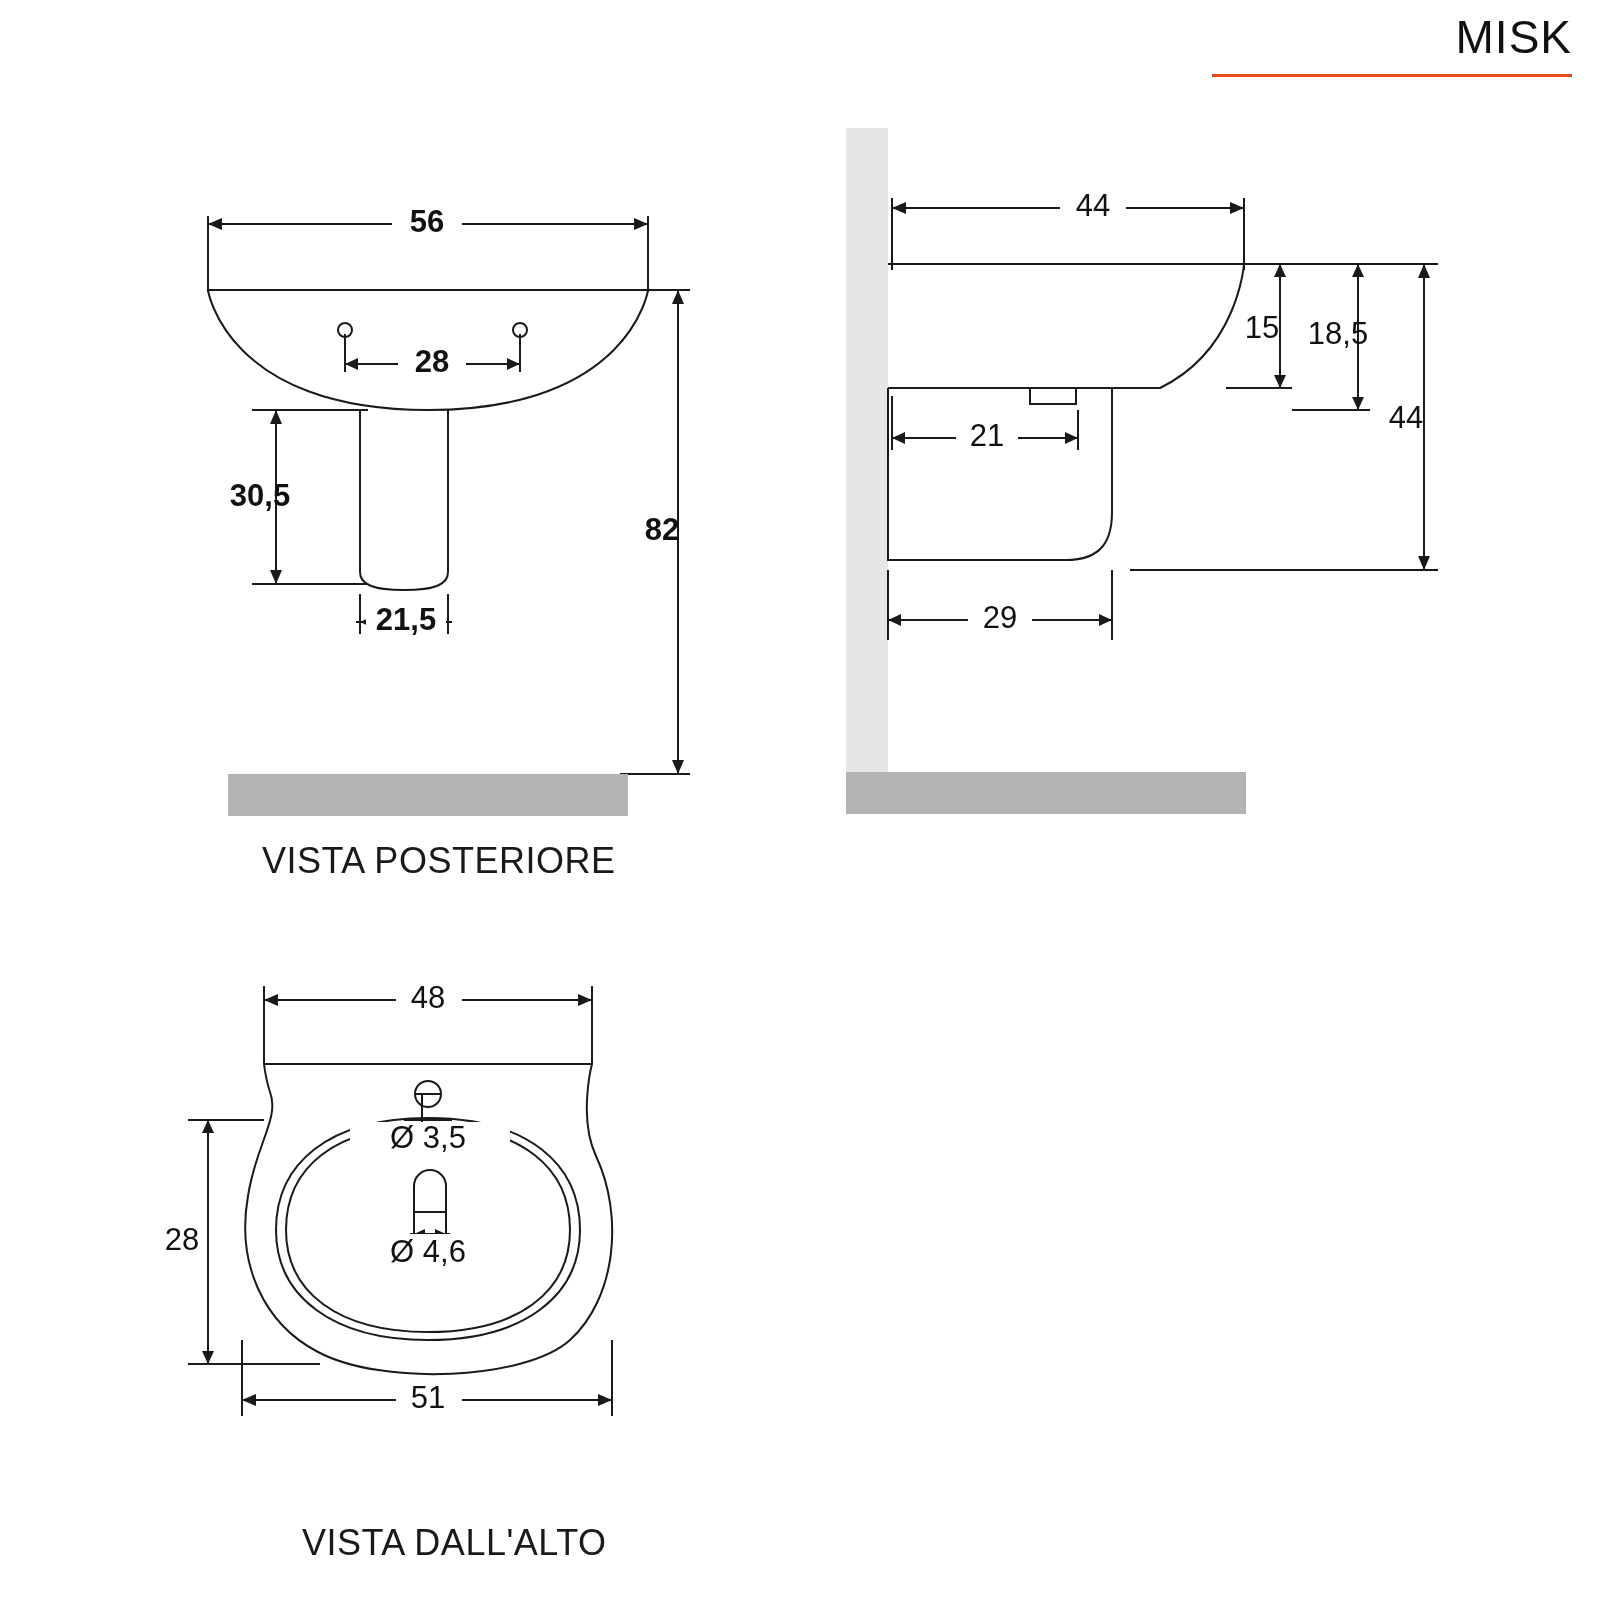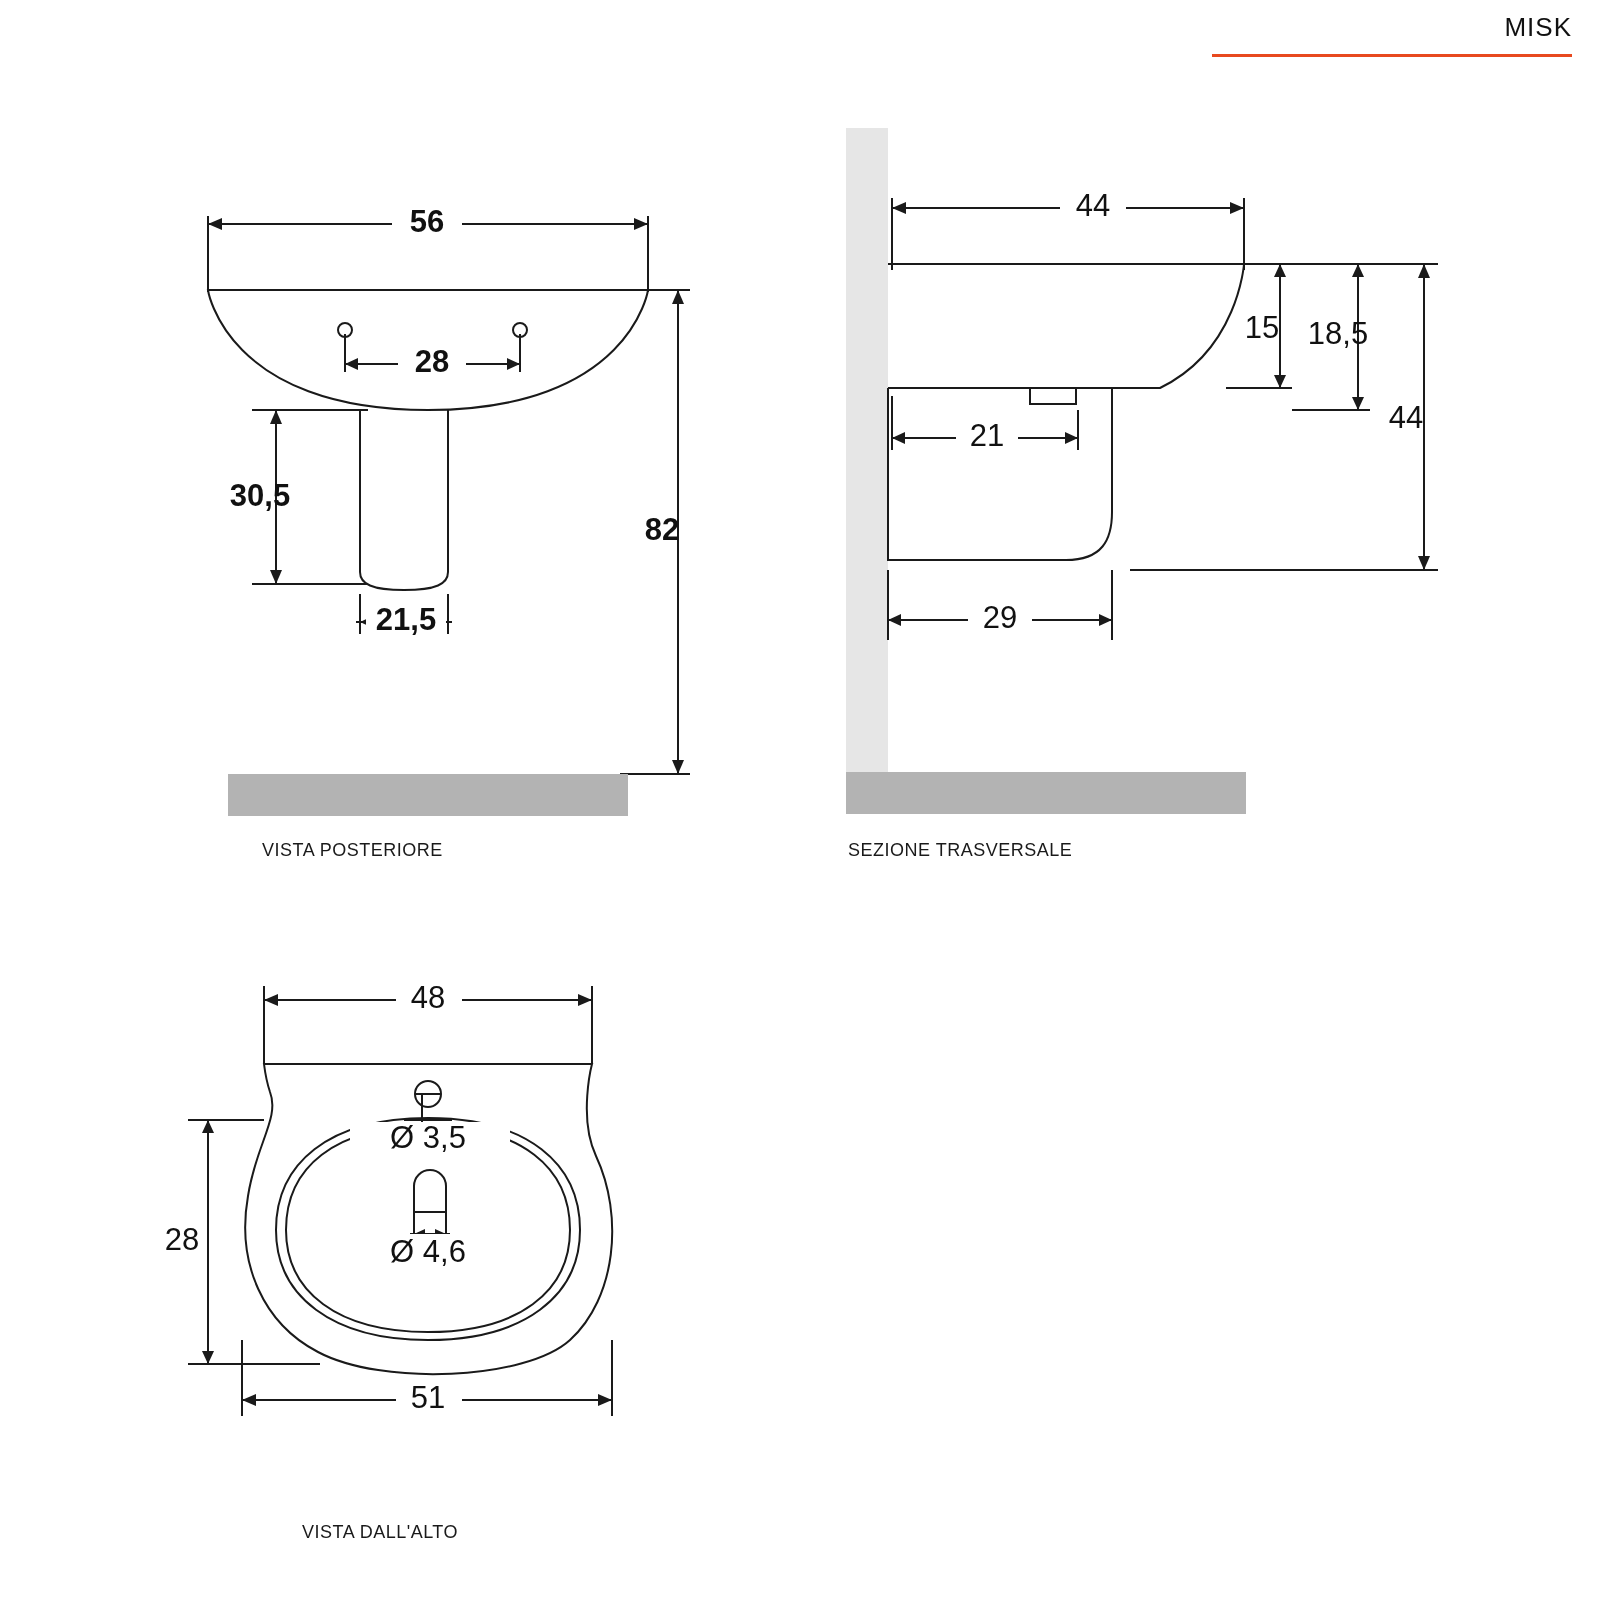"MISK" .brand-title { font-size: 26px -> 46px }
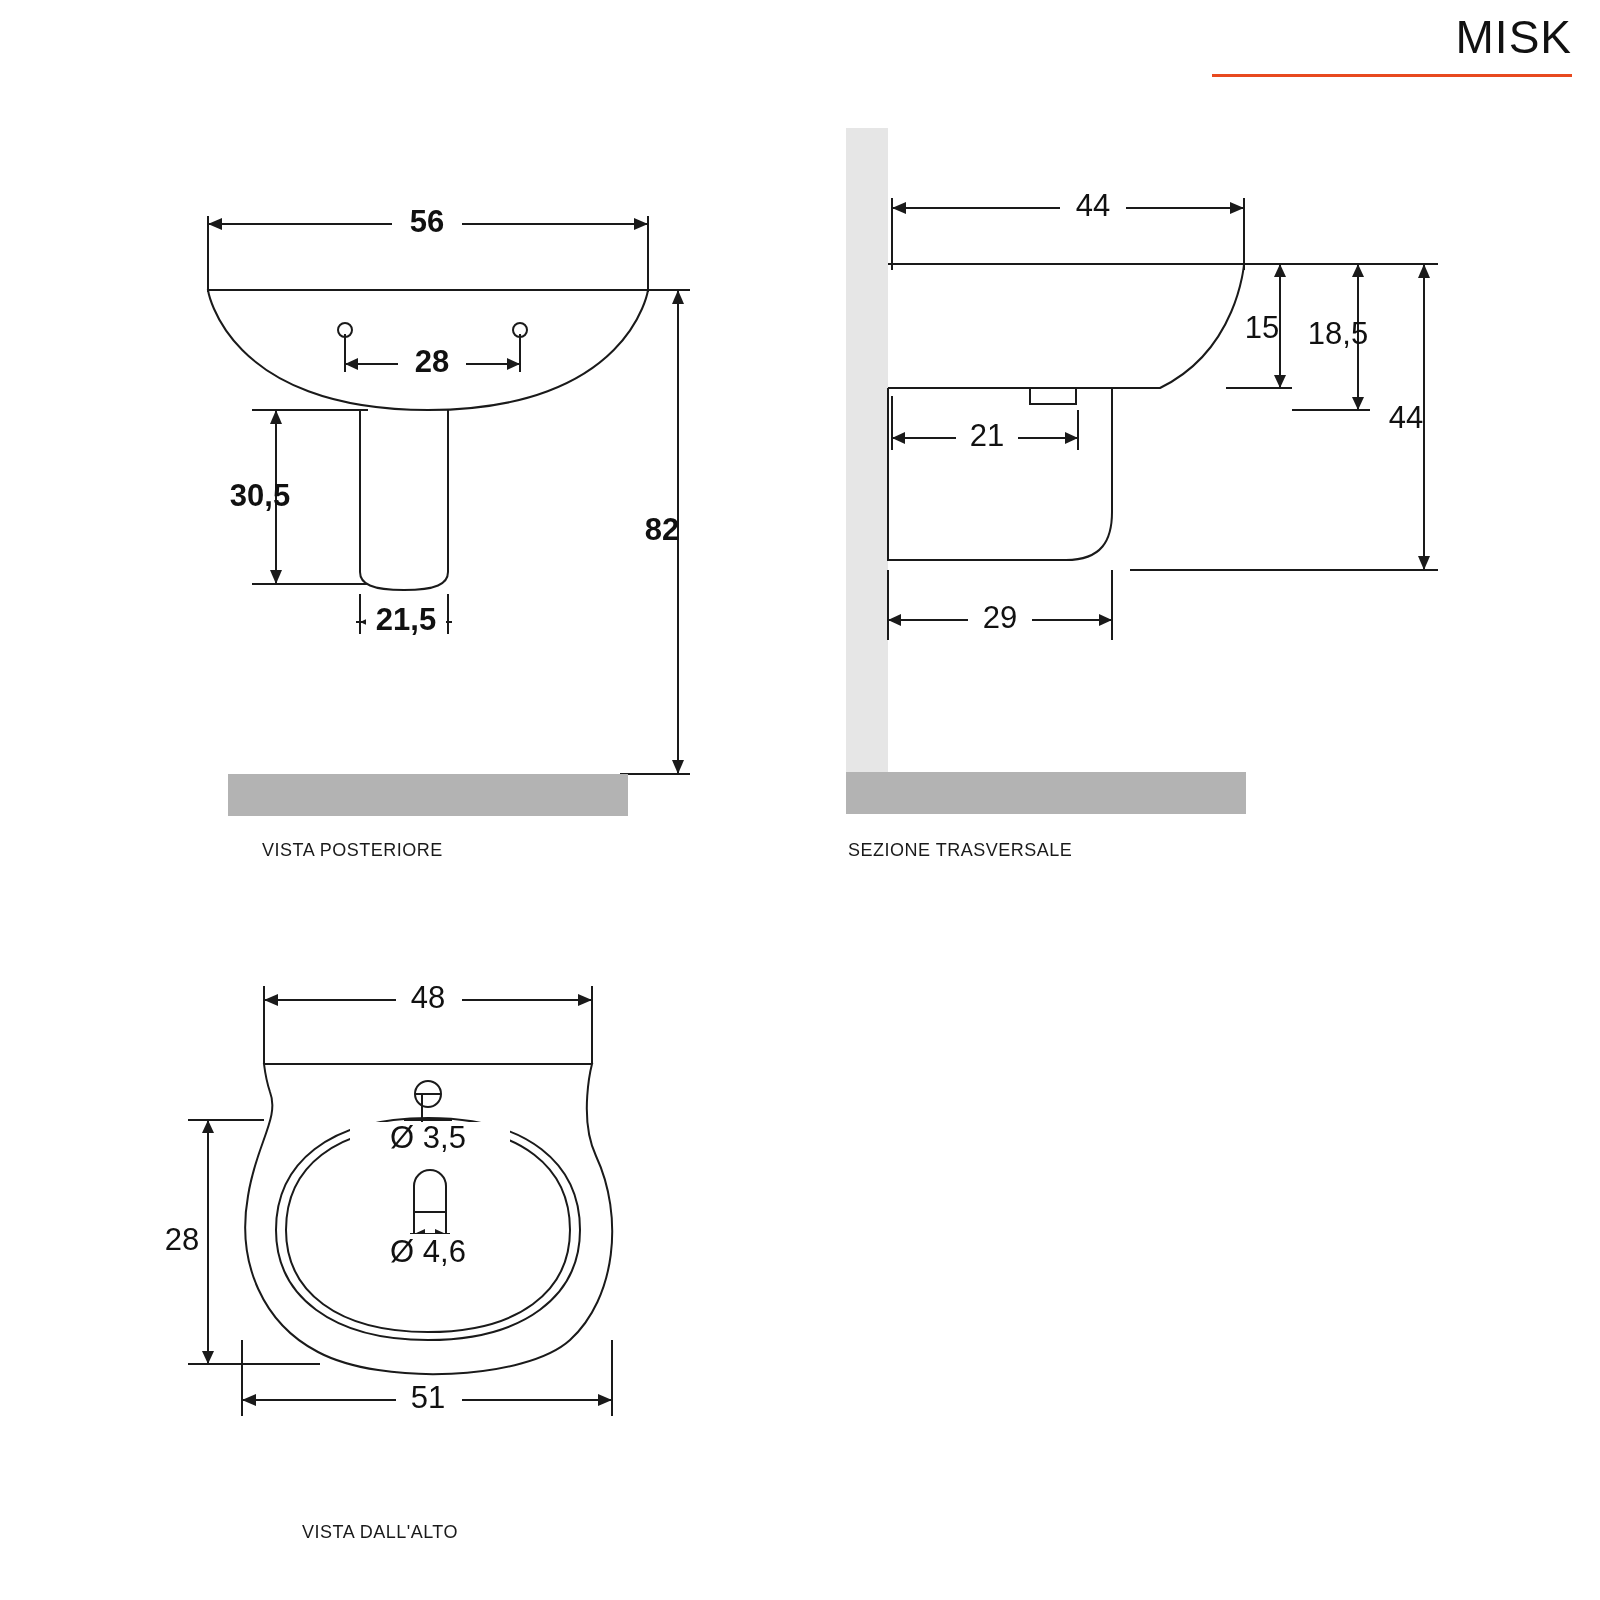"VISTA POSTERIORE" .caption { font-size: 18px -> 36px }
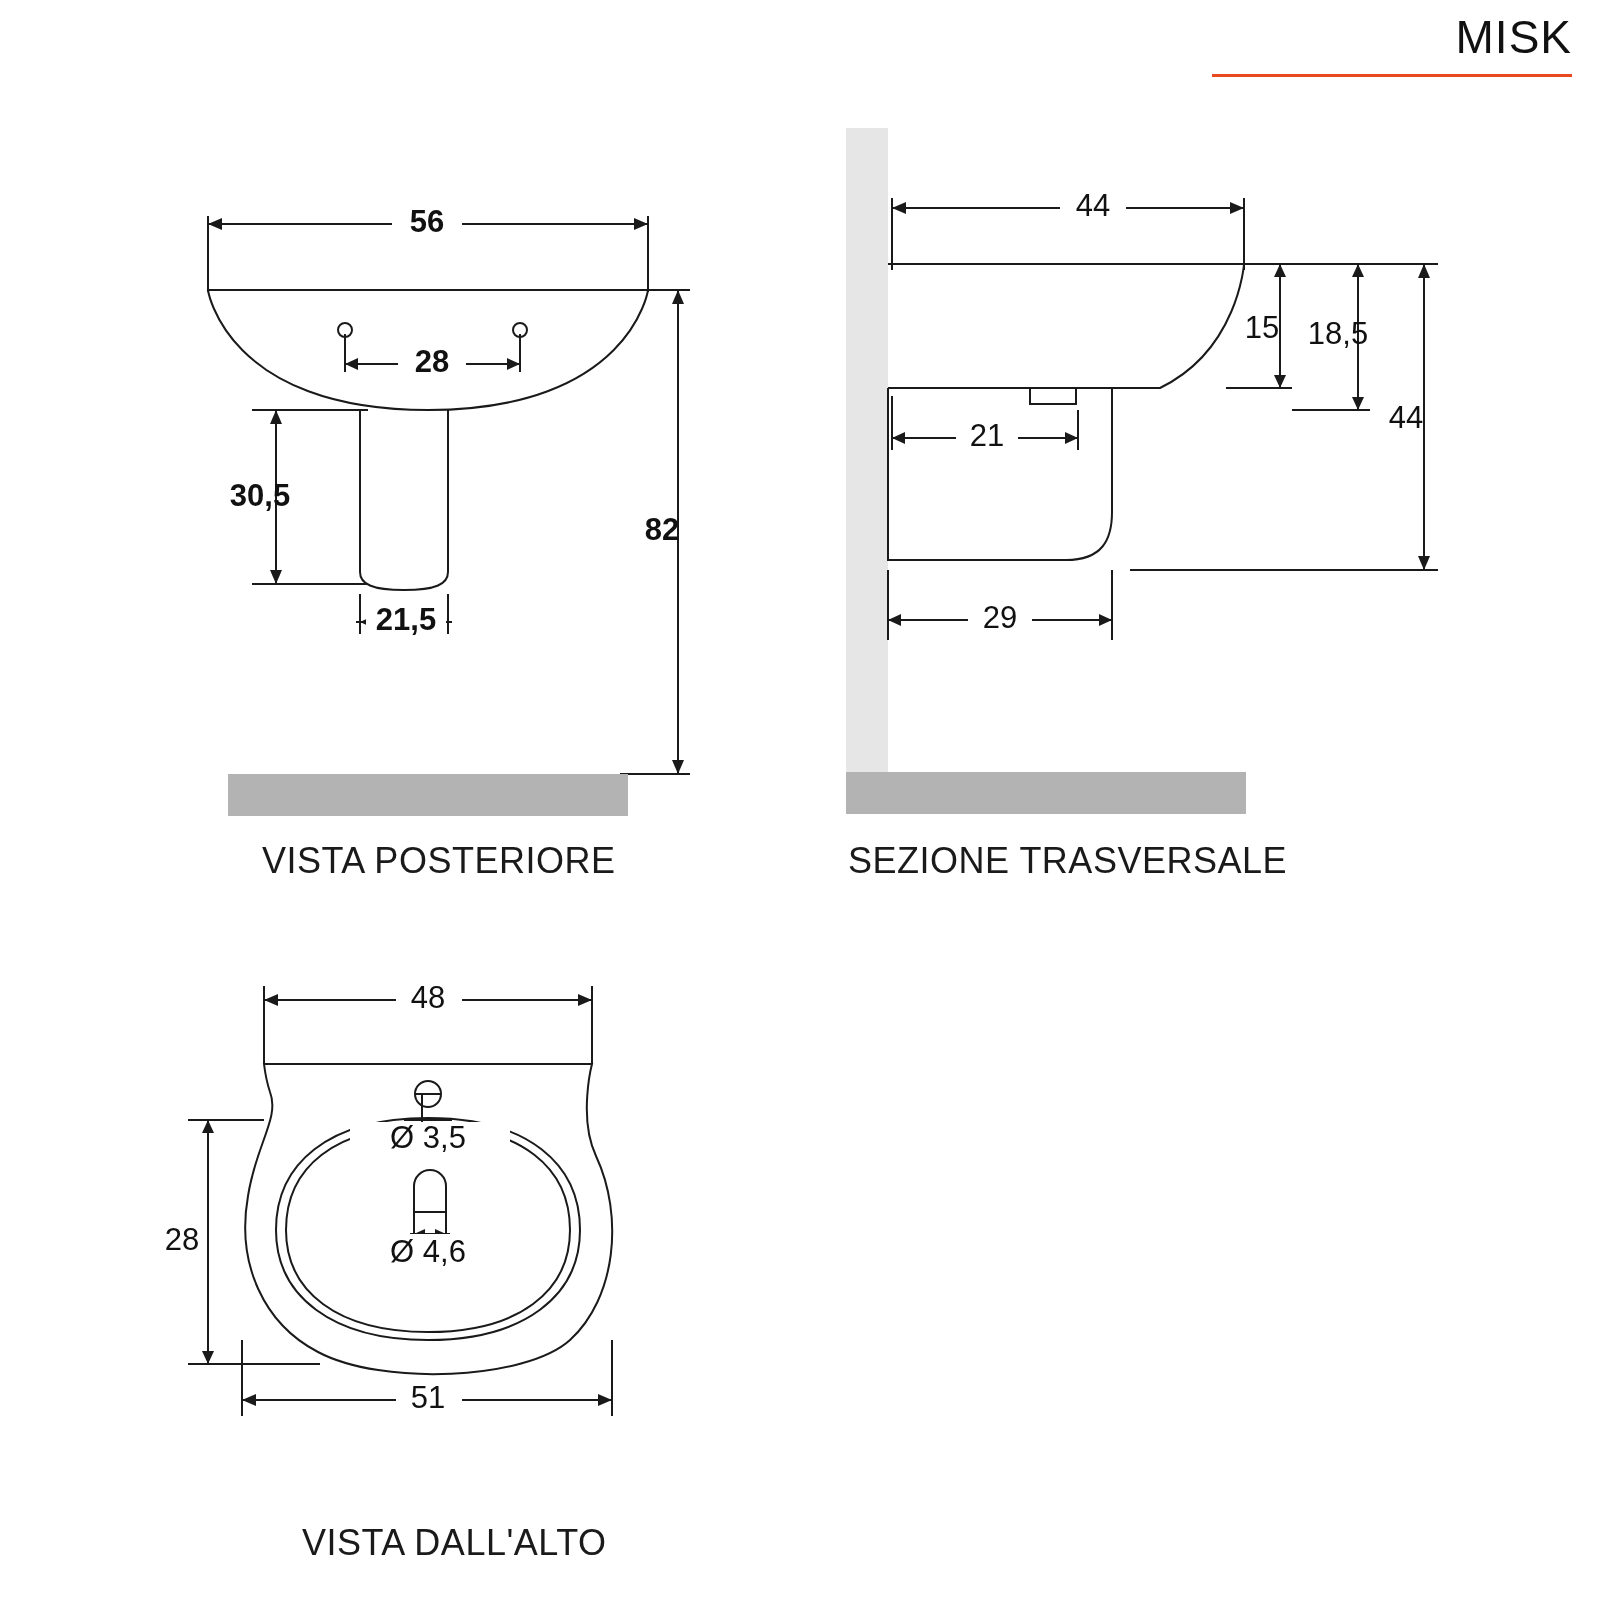"SEZIONE TRASVERSALE" div.caption { html: <div>SEZIONE TRASVERSALE</div> -> none }
